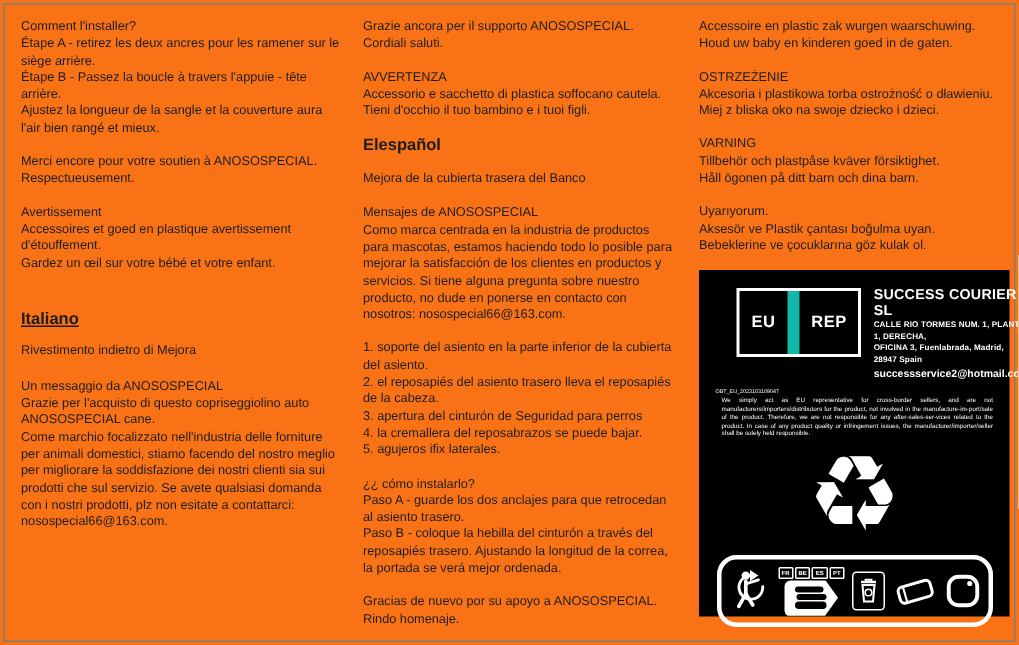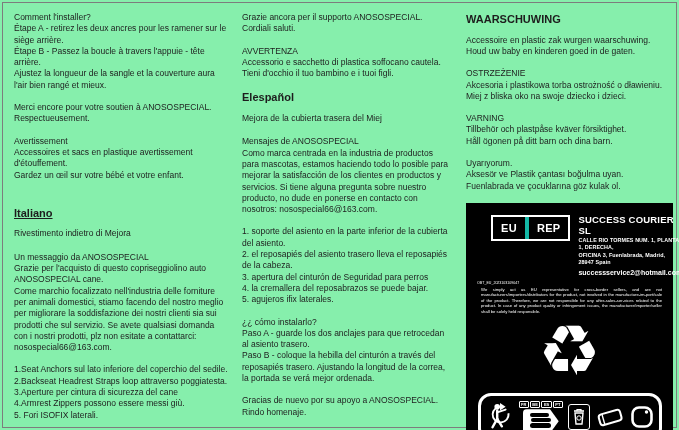"Comment l'installer?" .page { background: #86efac -> #f97316 }
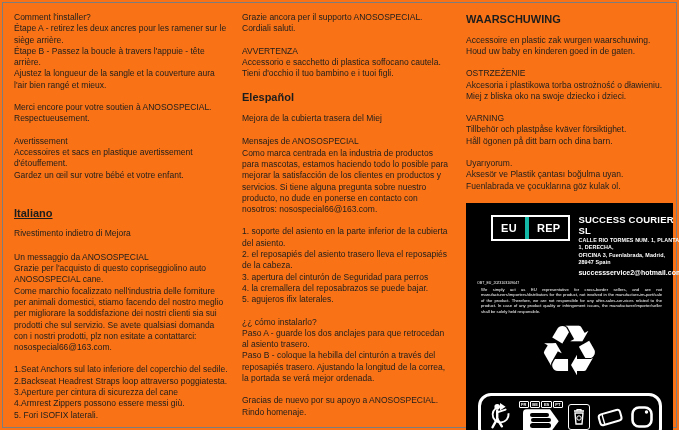"WAARSCHUWING" h2.h1 { html: <h2>WAARSCHUWING</h2> -> none }
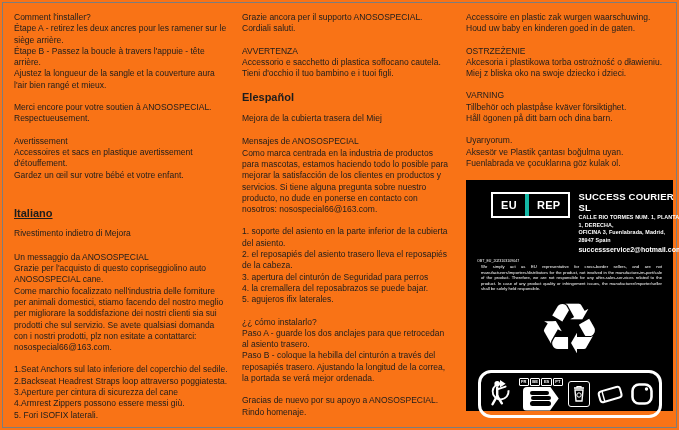"Mejora de la cubierta trasera" p.para { text: Miej -> Banco }
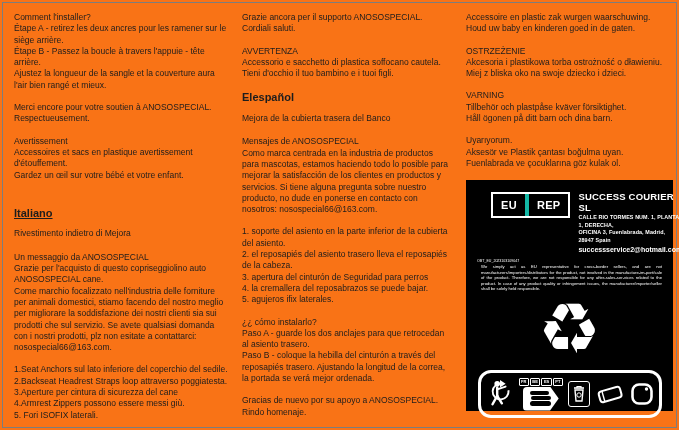"Avertissement" p.para { text: sacs -> goed }
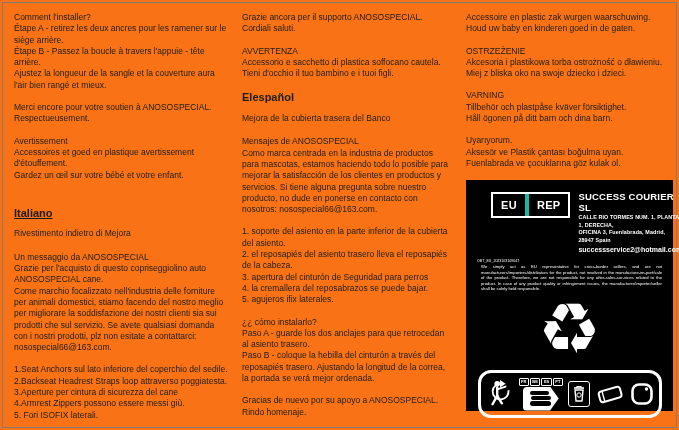"Uyarıyorum." p.para { text: Fuenlabrada -> Bebeklerine }
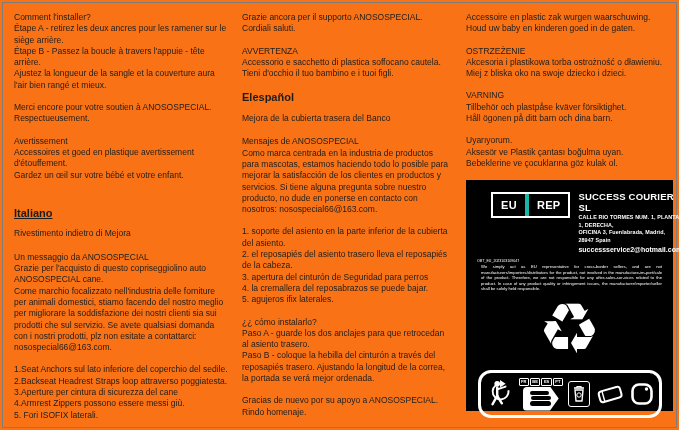"EU" .eurep { height: 26px -> 46px }
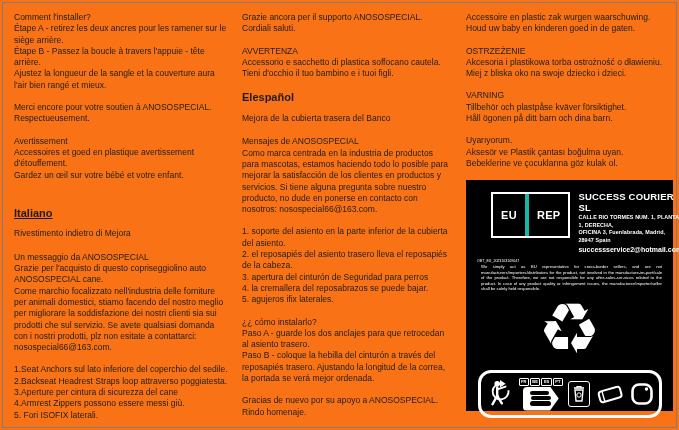"REP" .eurep-cell + .eurep-cell { border-left: 4px solid #14b8a6 -> 8px solid #14b8a6 }
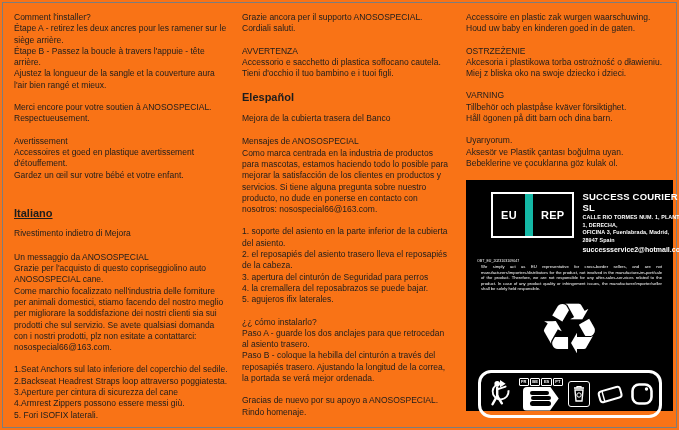"1.Seat Anchors sul lato inferiore" p.para { html: <p>1.Seat Anchors sul lato inferiore del coperchio del sedile. 2.Backseat Headrest Straps loop attraverso poggiatesta. 3.Aperture per cintura di sicurezza del cane 4.Armrest Zippers possono essere messi giù. 5. Fori ISOFIX laterali.</p> -> none }
